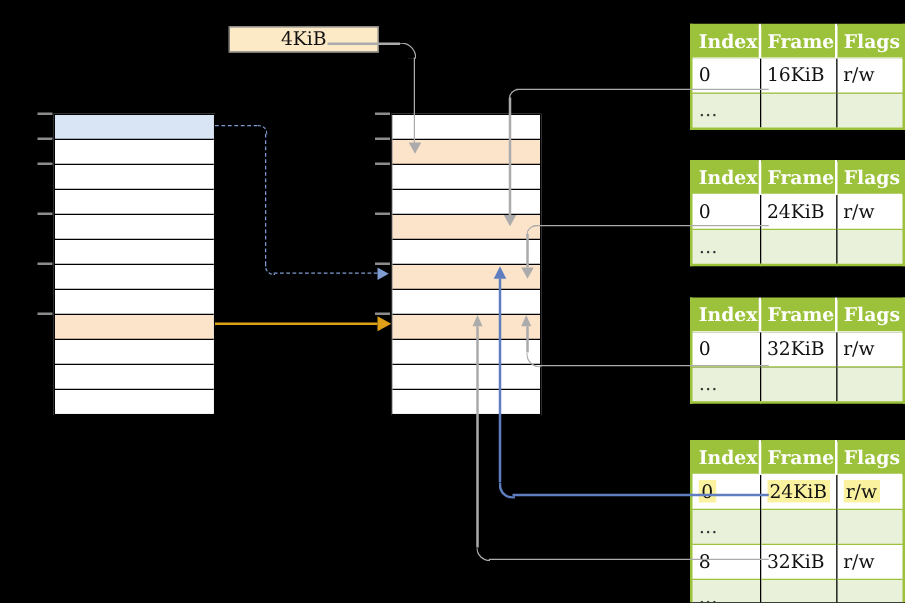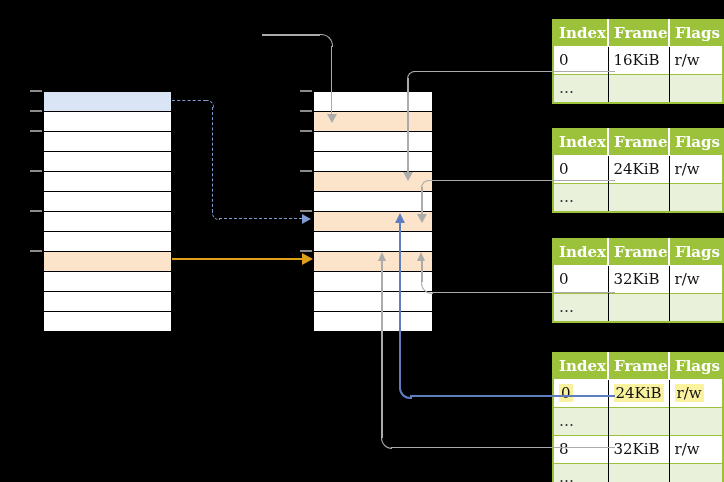"4KiB" div.label-box { html: none -> <div> <span>4KiB</span> </div> }
